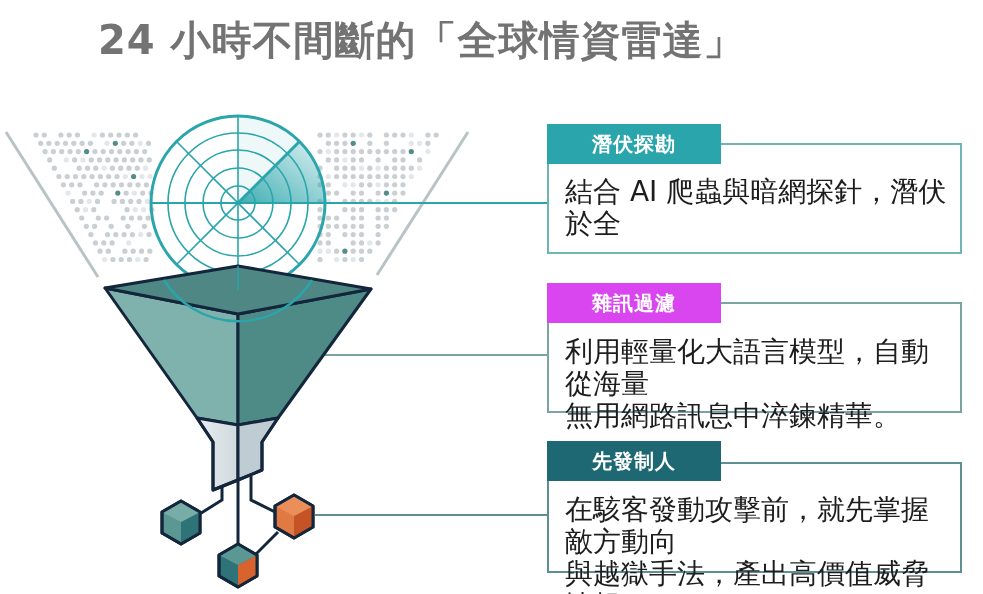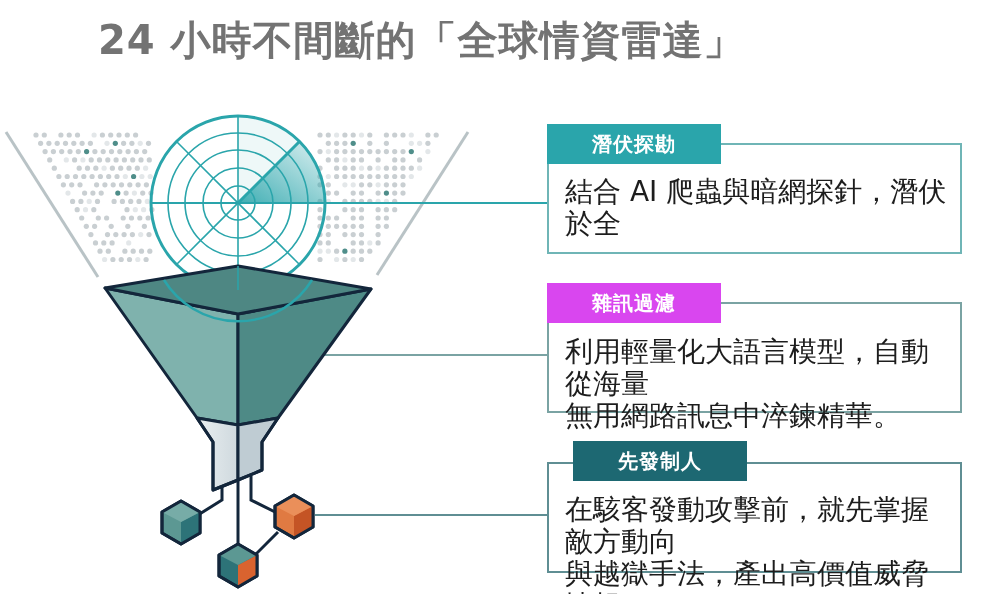"先發制人" div.tab { margin-left: 26px -> none }
